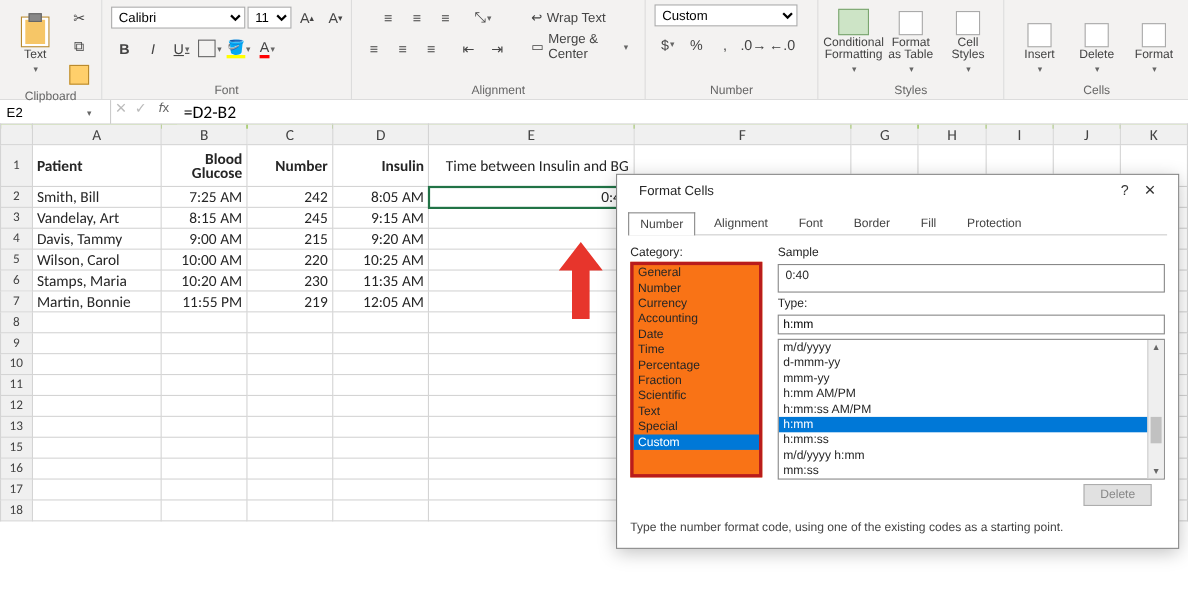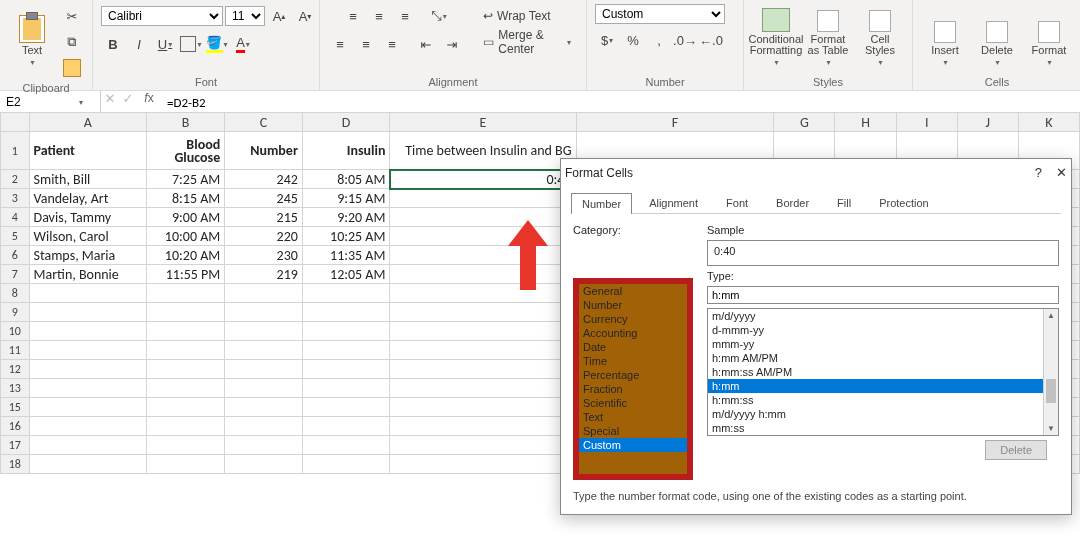"=D2-B2" .formula { font-size: 13px -> 16px }
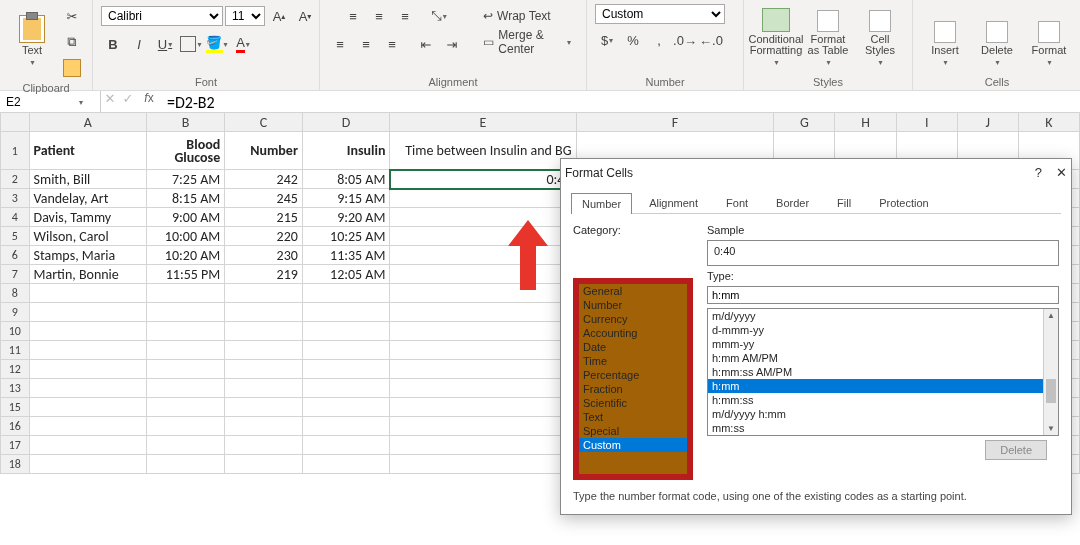"Format Cells" .dlg-title { padding: 6px 4px -> 6px 20px }
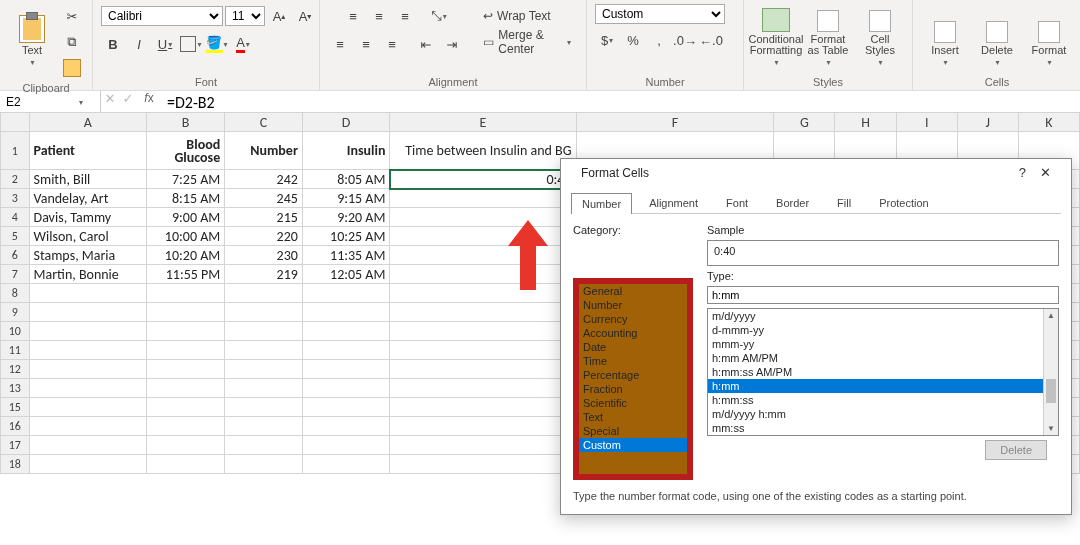"General" .catlist { background: #a16207 -> #f97316; border: 6px solid #b91c1c -> 3px solid #b91c1c; margin-top: 40px -> none }
